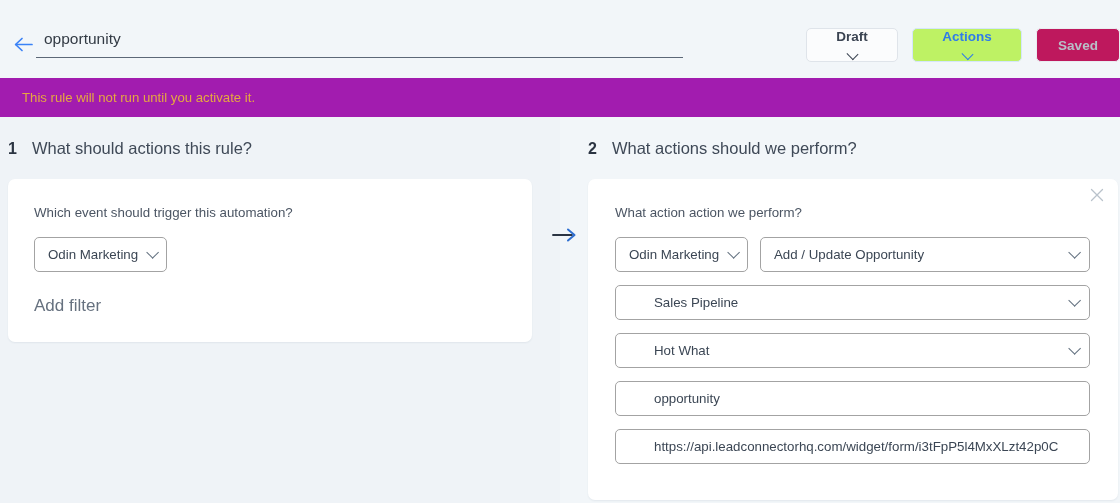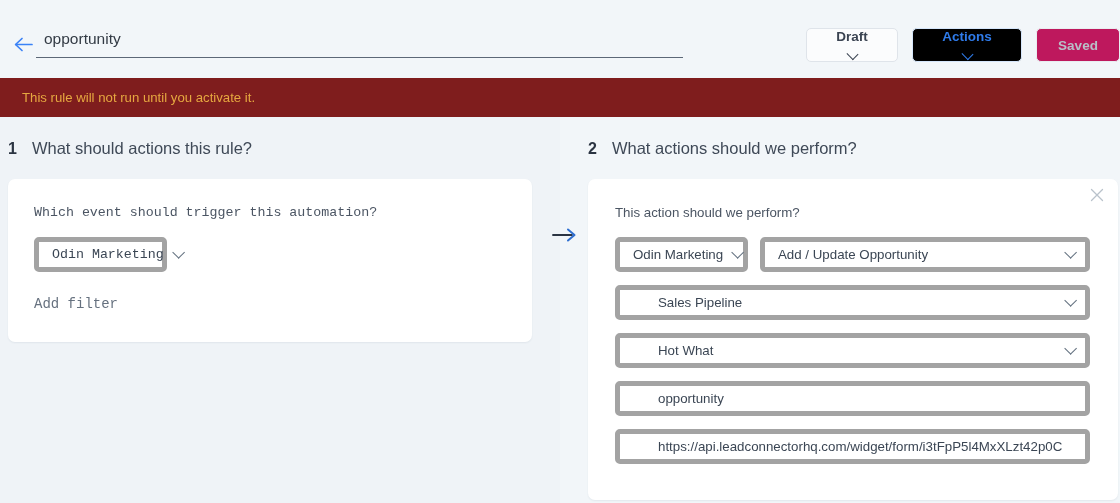"Actions" .btn-actions { background: #000000 -> #bef264 }
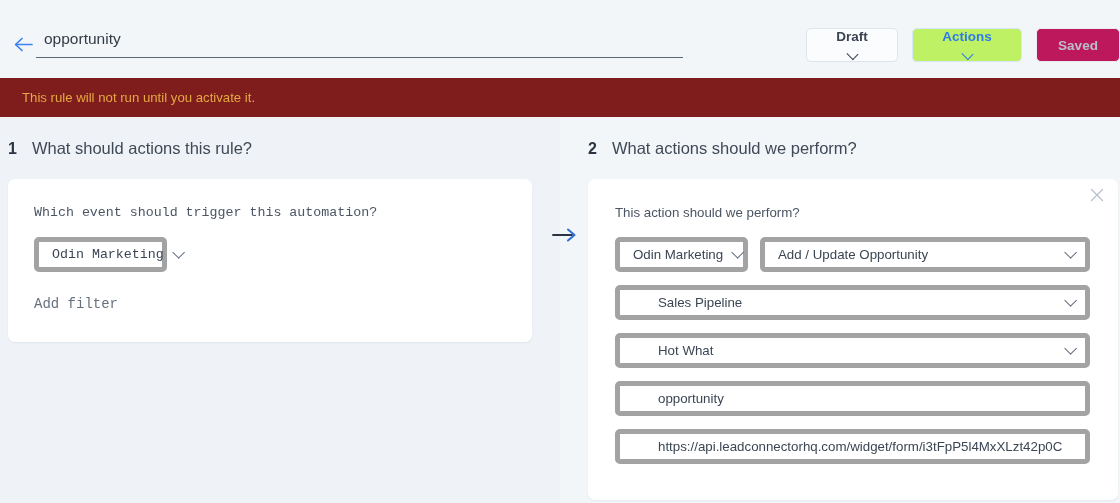"This rule will not run" .banner { background: #7f1d1d -> #a21caf }
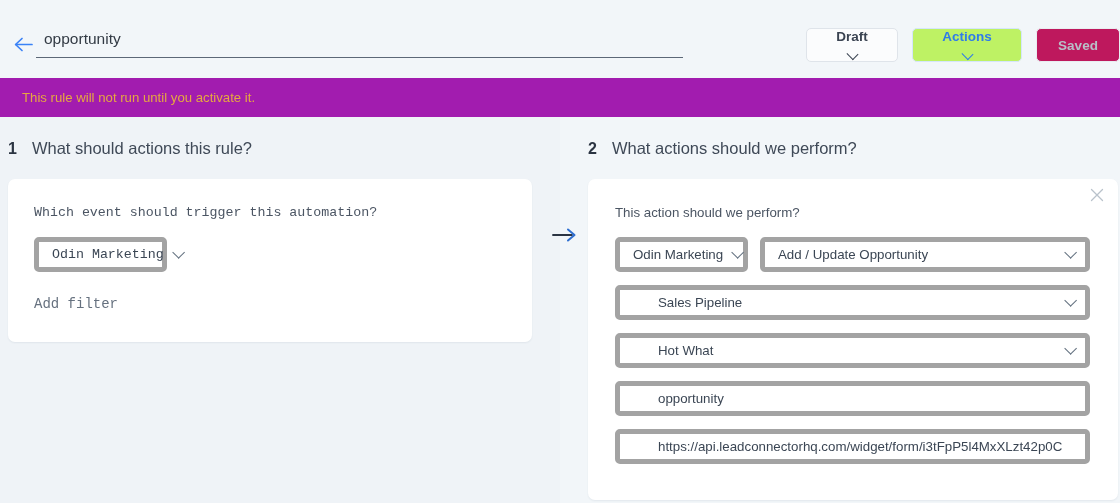"Which event should trigger this" .card-left { font-family: Liberation Mono, monospace -> none }
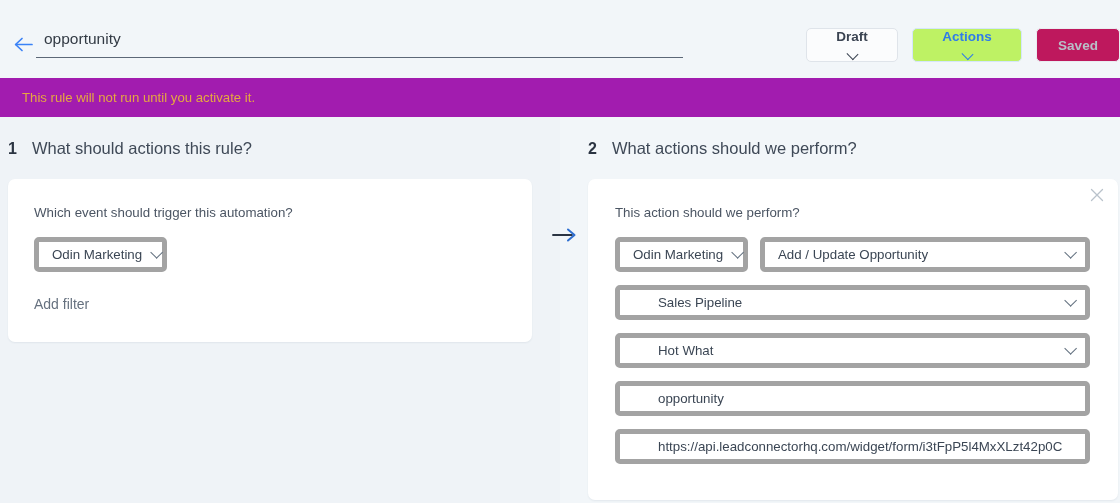"This action should we perform?" div.card-label { text: This action should -> What action action }
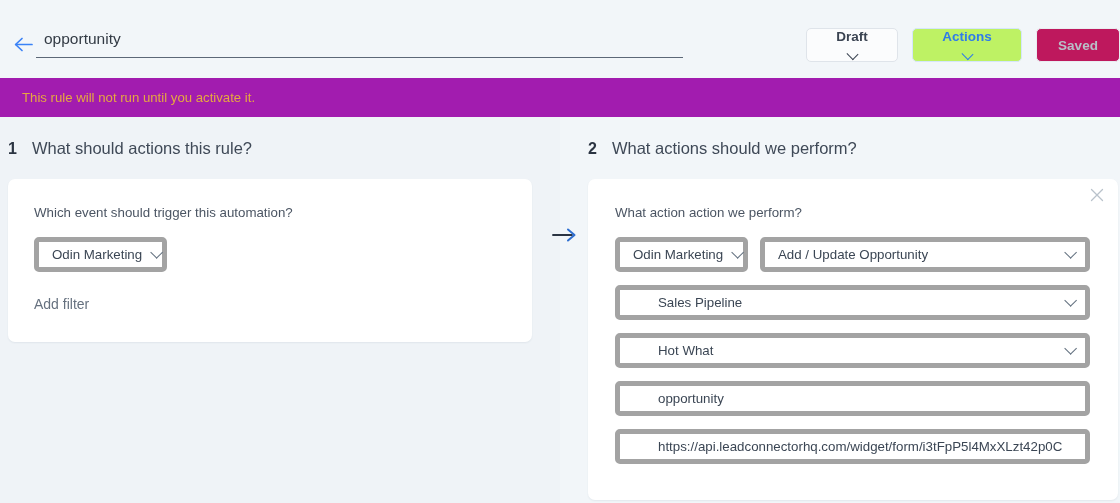"Odin Marketing" .field { border: 5px solid #a3a3a3 -> 1px solid #a3a3a3 }
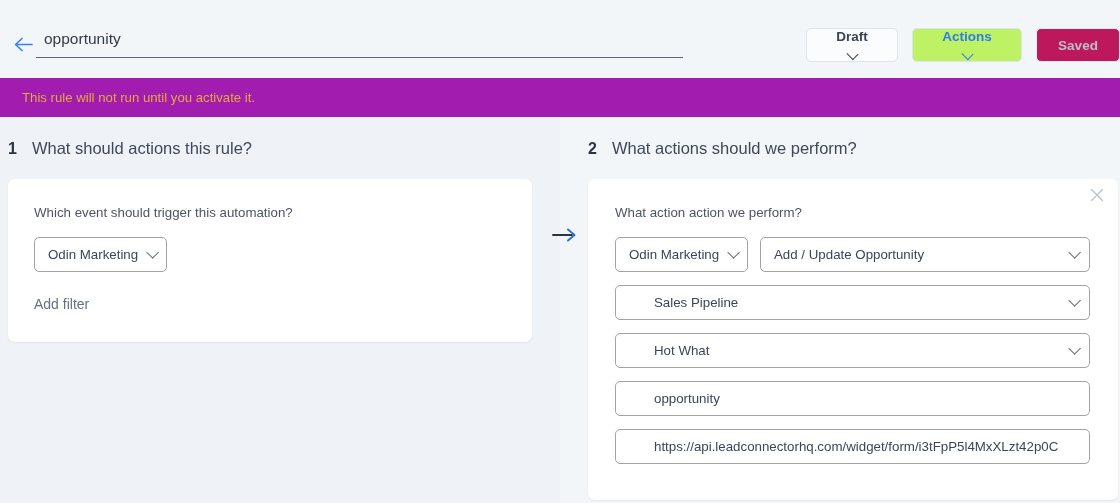"Add filter" .add-filter { font-size: 14px -> 17px }
